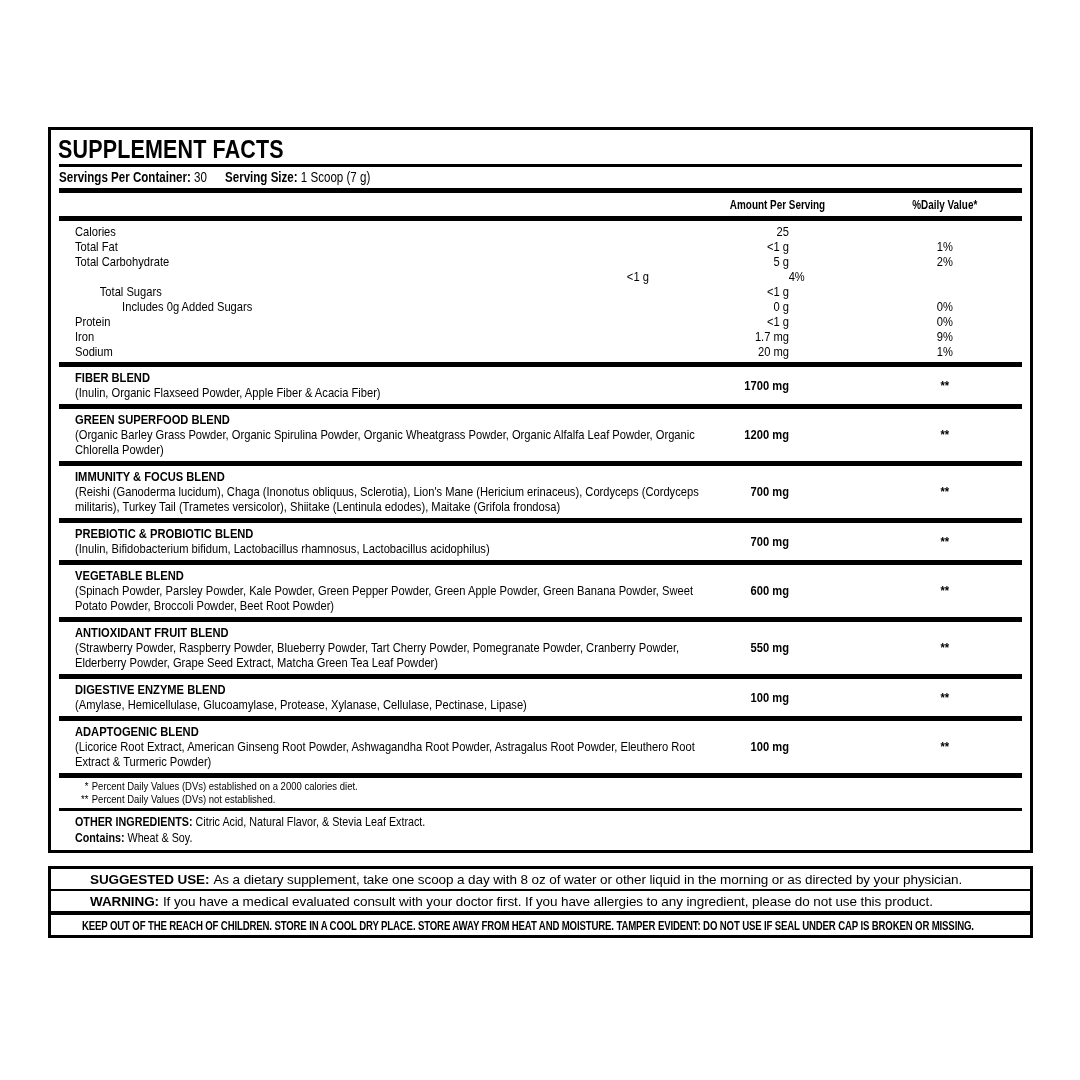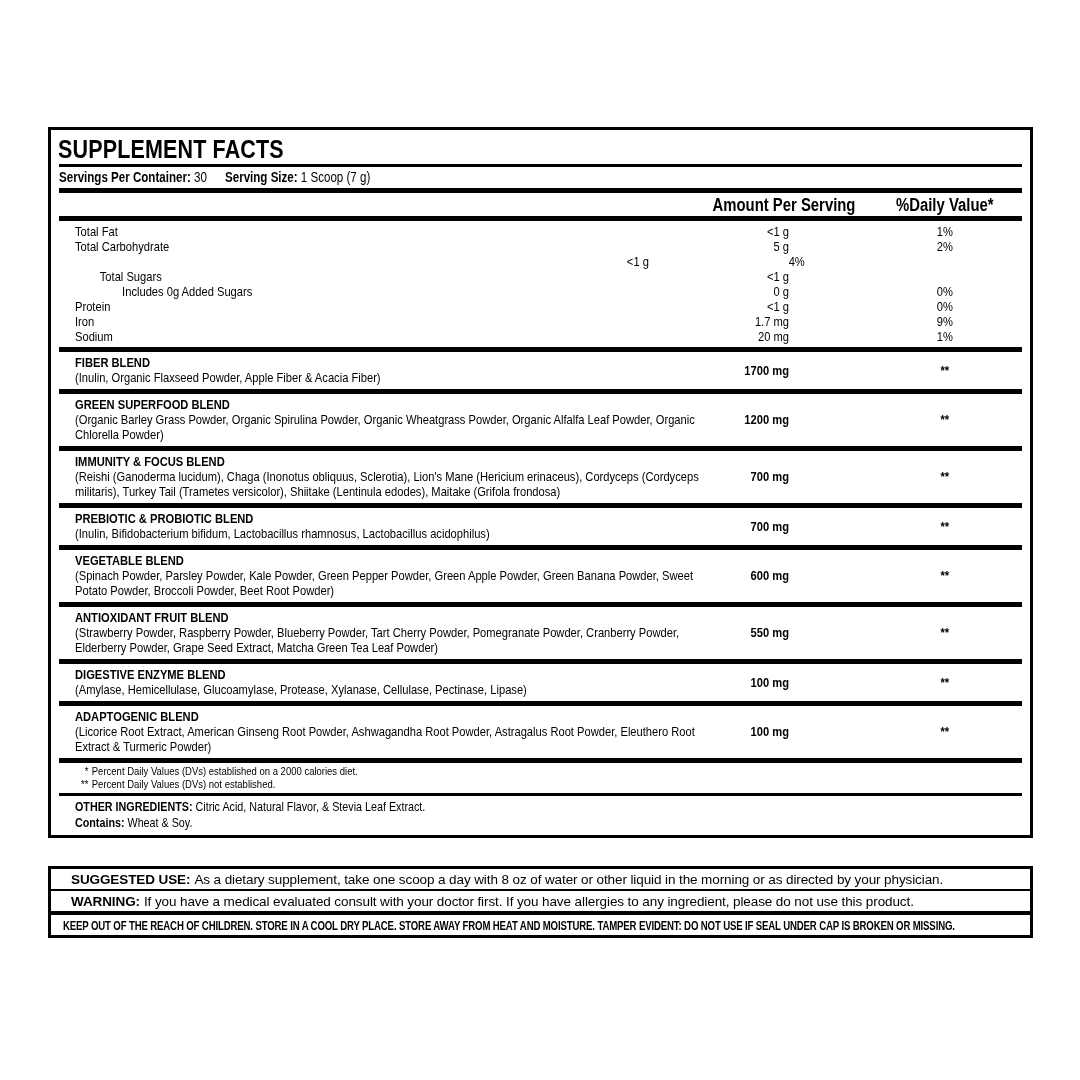"Amount Per Serving" .hdr-row { font-size: 18px -> 12px; gap: 15px -> none }
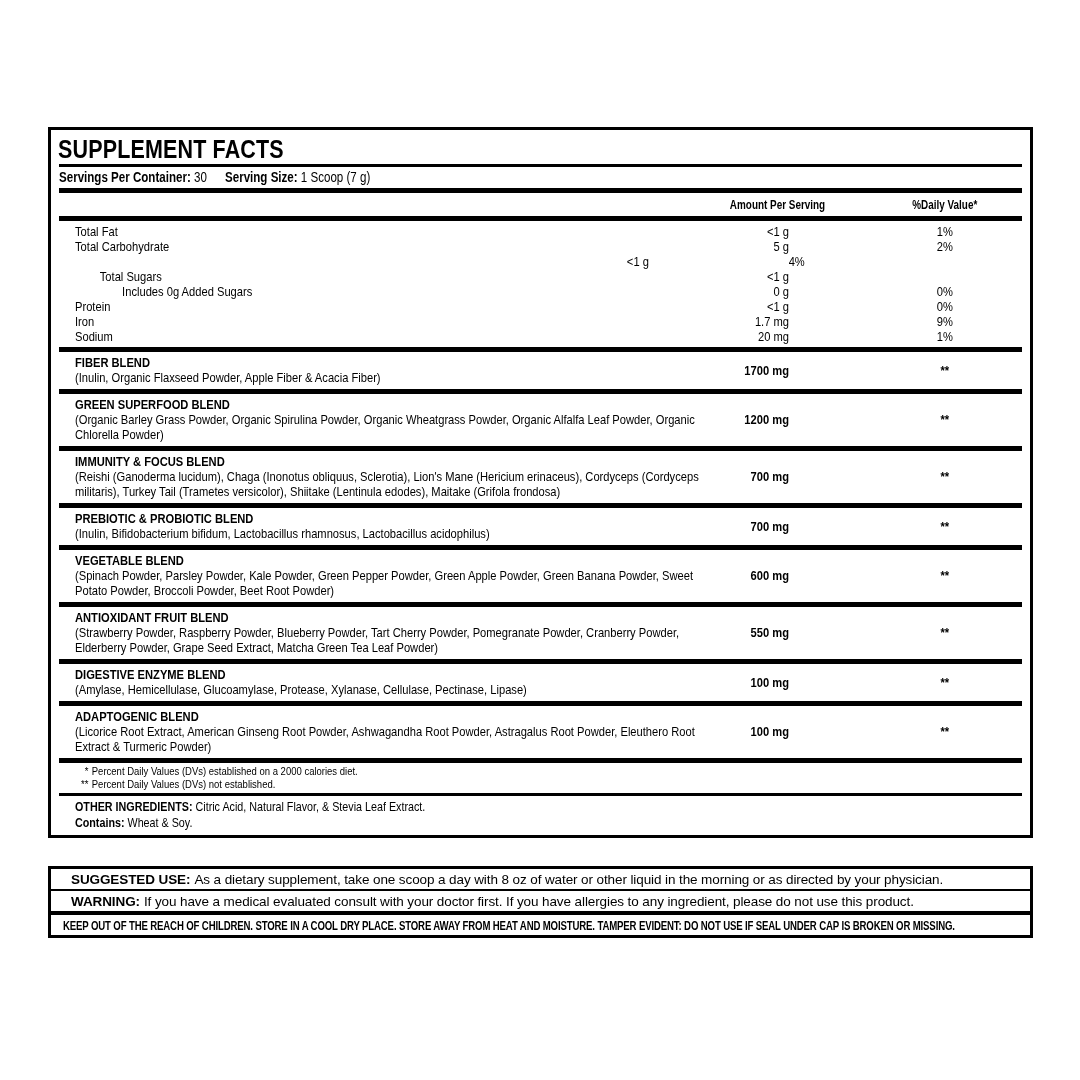"Calories" div.grid { html: none -> <div> <div> <div> <span>Calories</span> </div> </div> <div> <div><span>25</span></div> </div> <div> <div><span></span></div> </div> </div> }
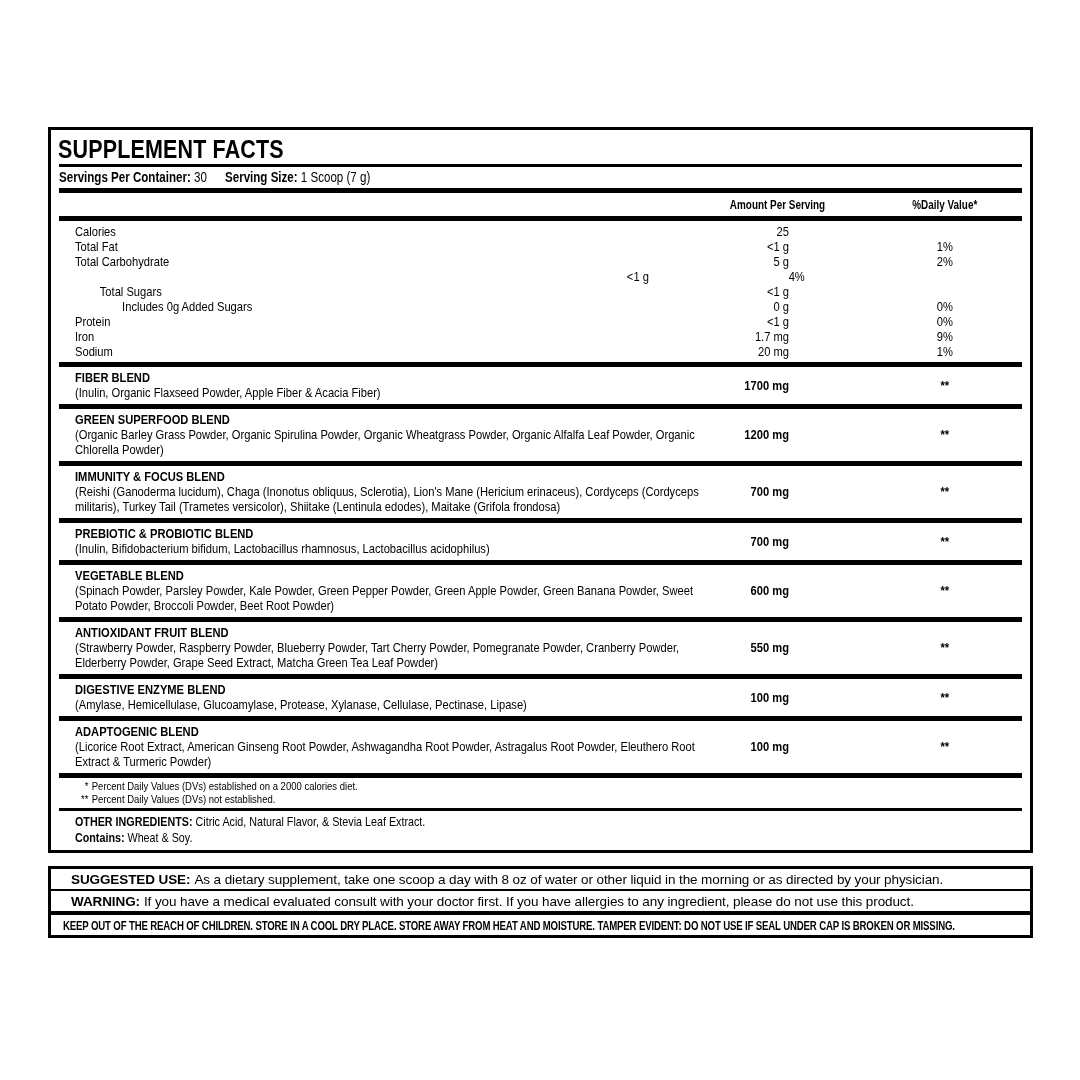"SUGGESTED USE: As a dietary" .bb-row { margin-left: none -> 19px }
